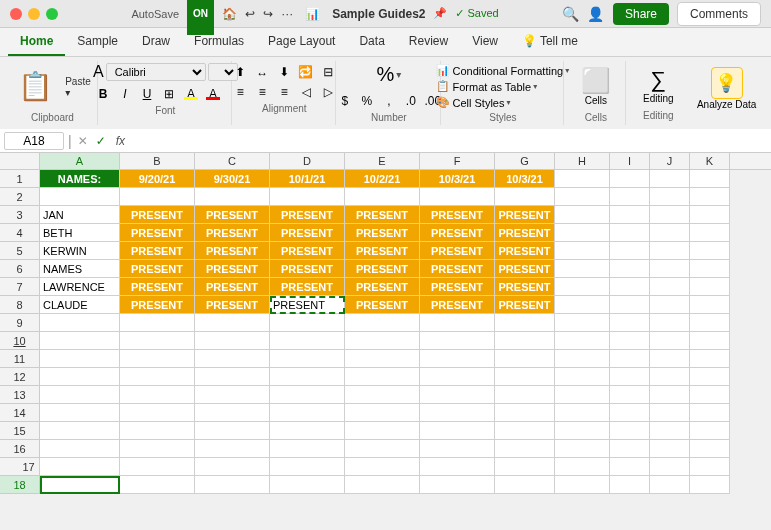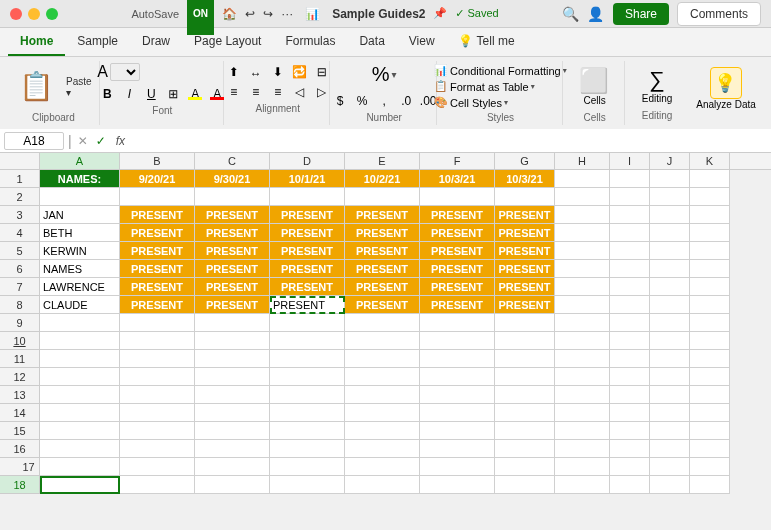"Page Layout" div.ribbon-tab { order: before "Formulas" -> after "Formulas" }
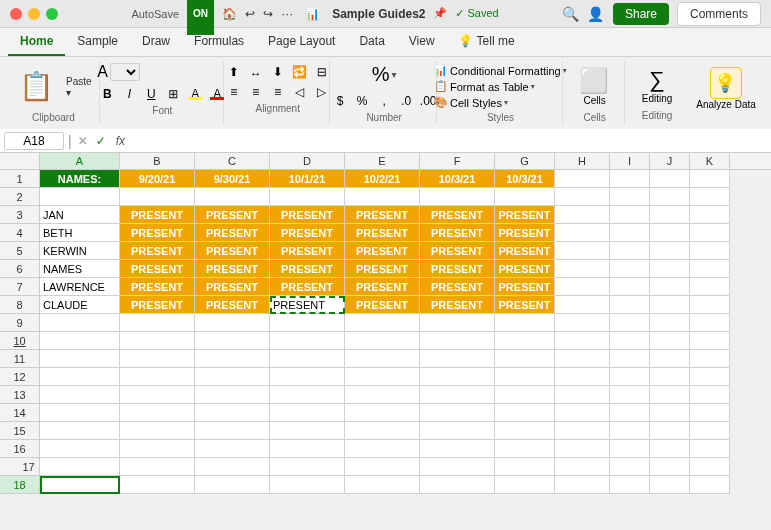"Review" div.ribbon-tab { html: none -> <div>Review</div> }
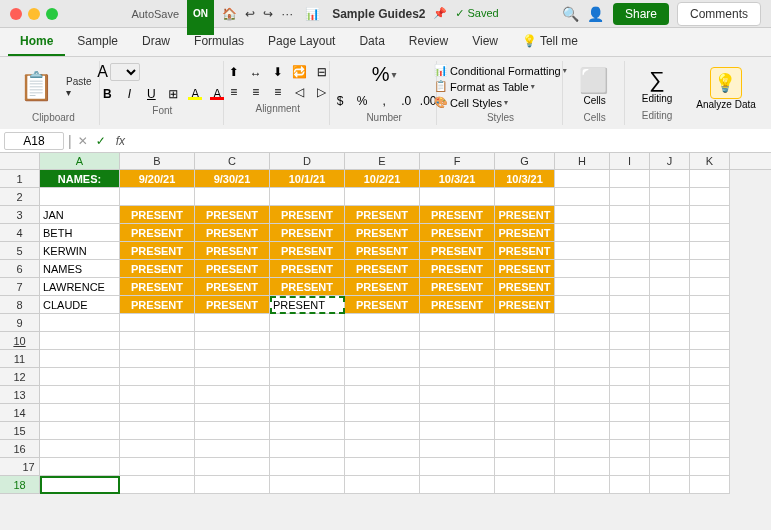"Calibri" select.font-selector { html: none -> <select> <option>Calibri</option> </select> }
